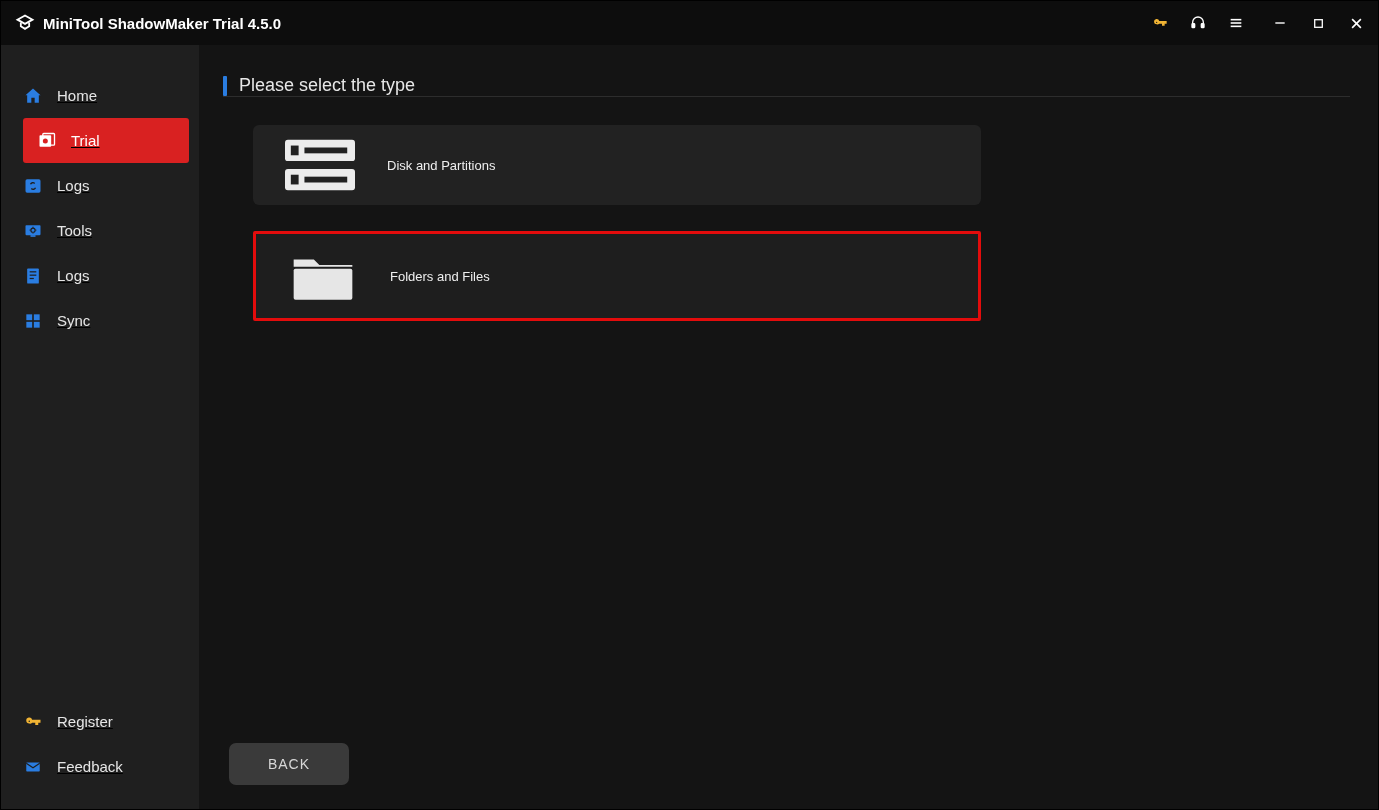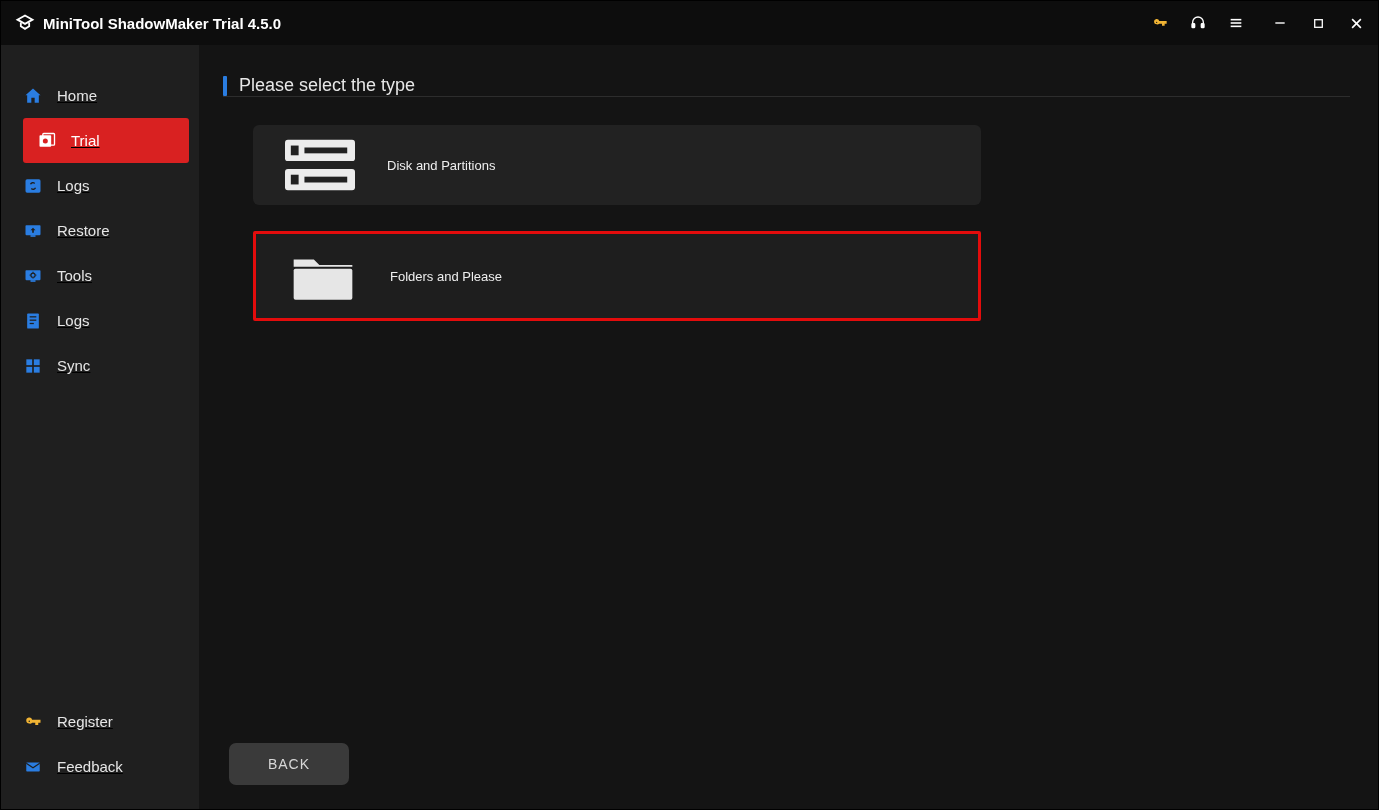"Restore" div.sidebar-item { html: <div> <span> <svg> <rect></rect> <rect></rect> <path></path> </svg> </span> <span>Restore</span> </div> -> none }
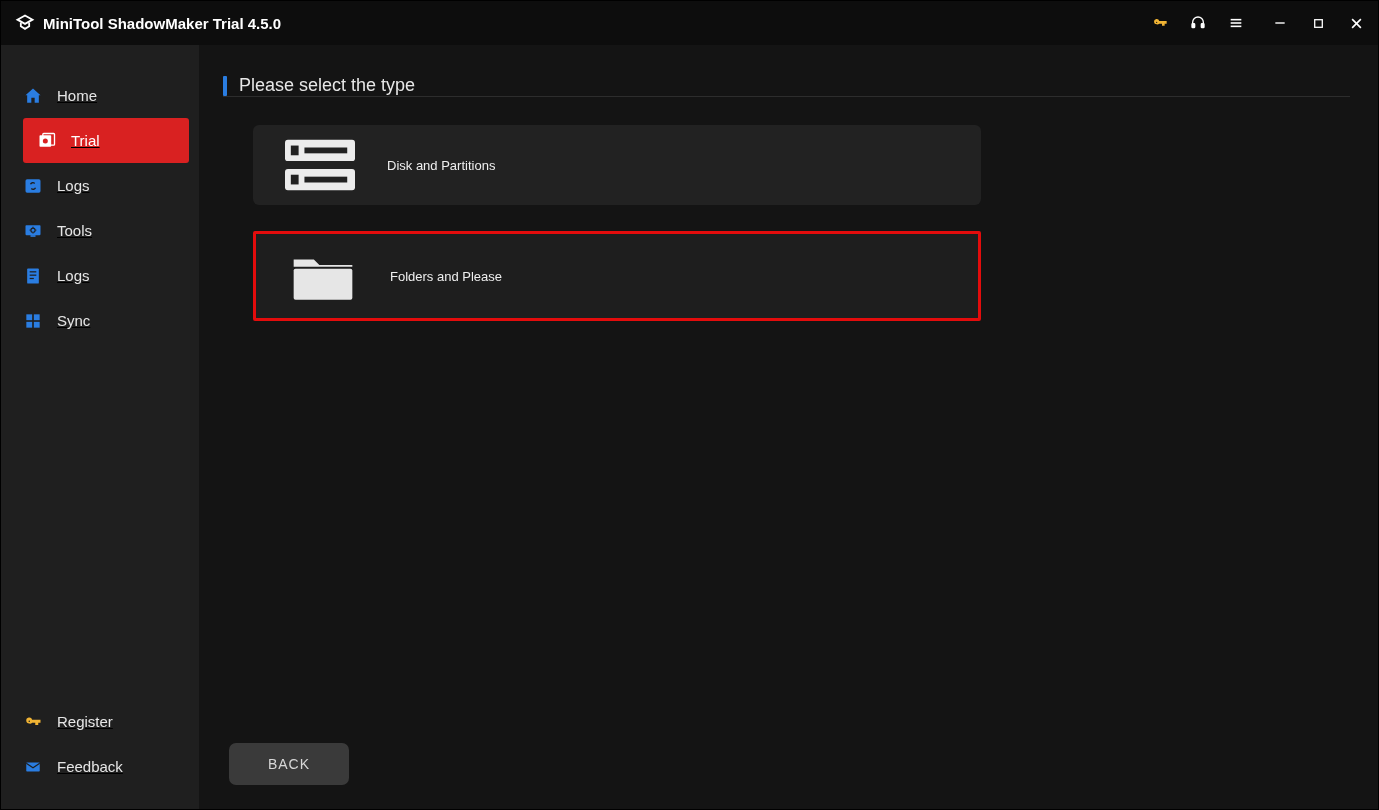"Folders and Please" span { text: Please -> Files }
